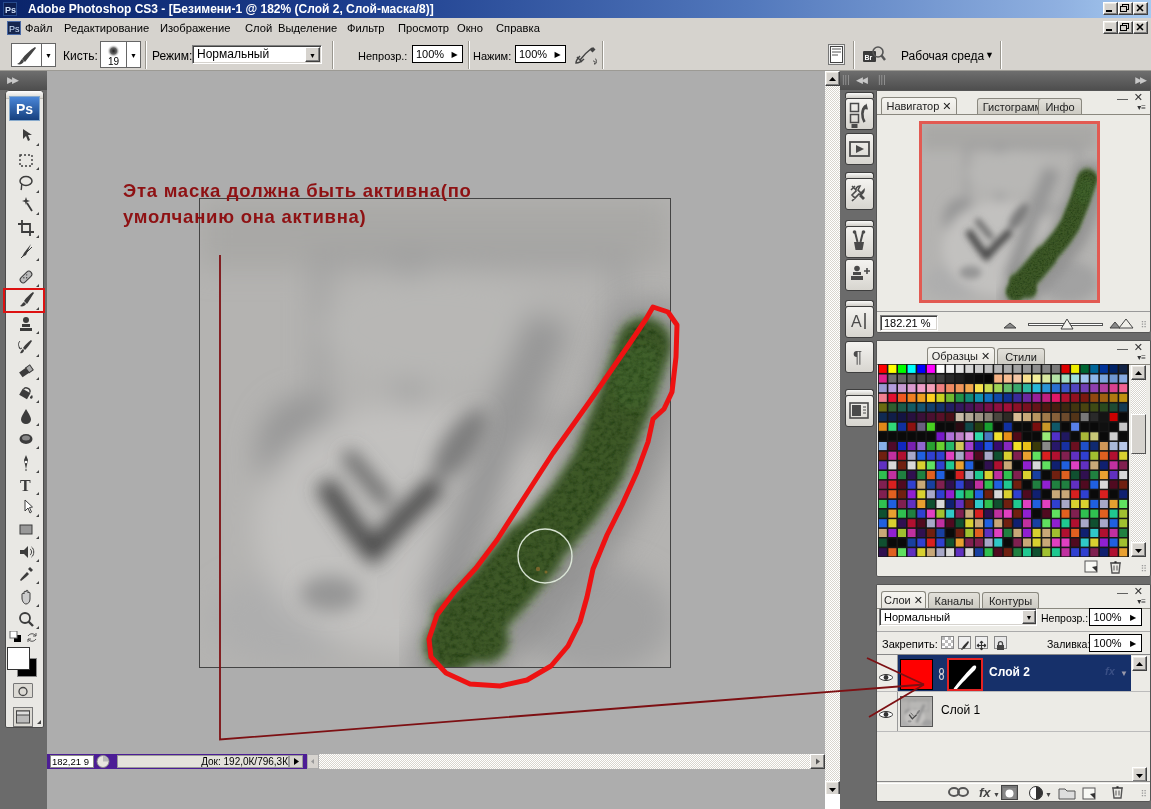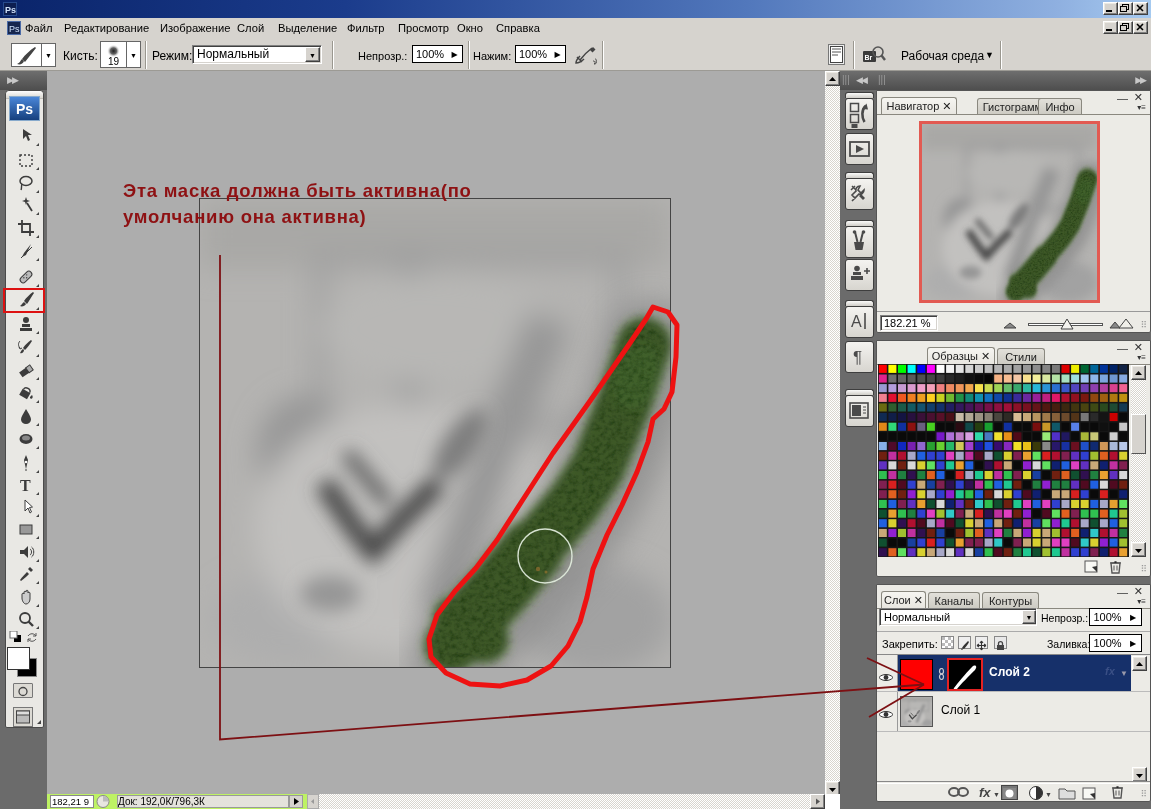"Adobe Photoshop CS3 - [Безимени-1" span.abs { html: none -> <span>Adobe Photoshop CS3 - [Безимени-1 @ 182% (Слой 2, Слой-маска/8)]</span> }
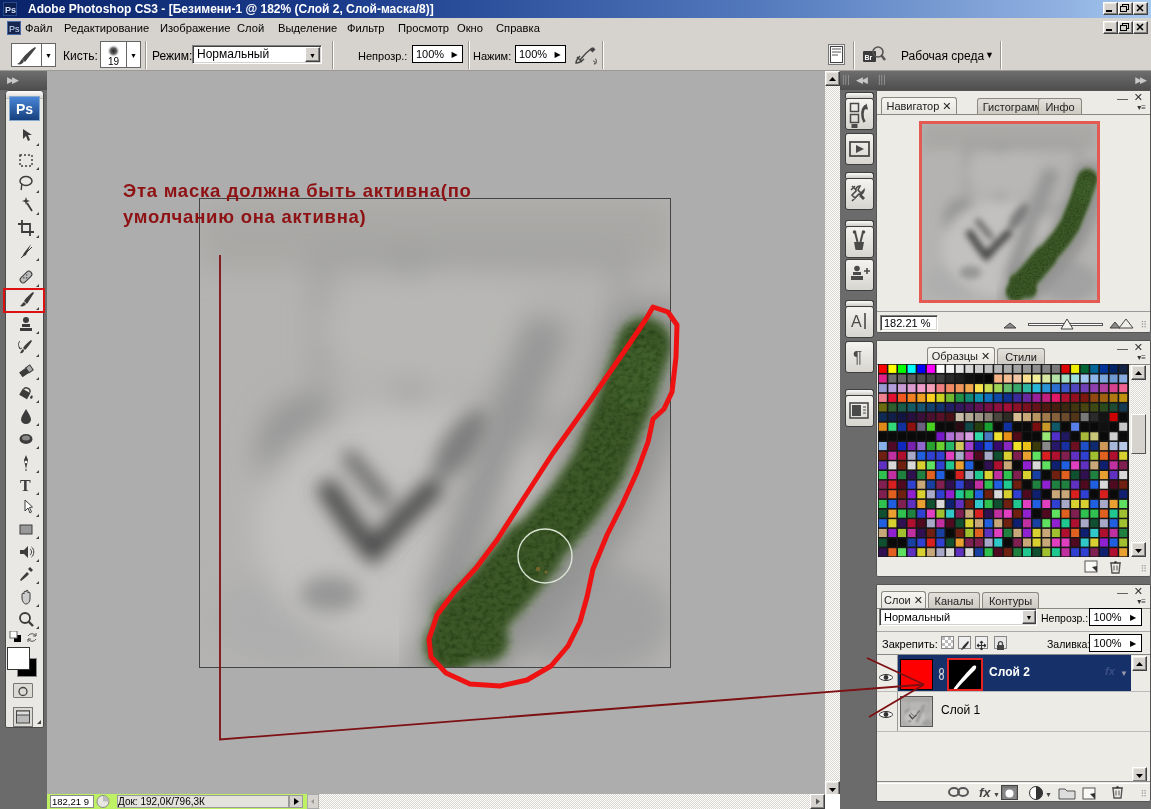"Слой" span.mitem { left: 237px -> 245px }
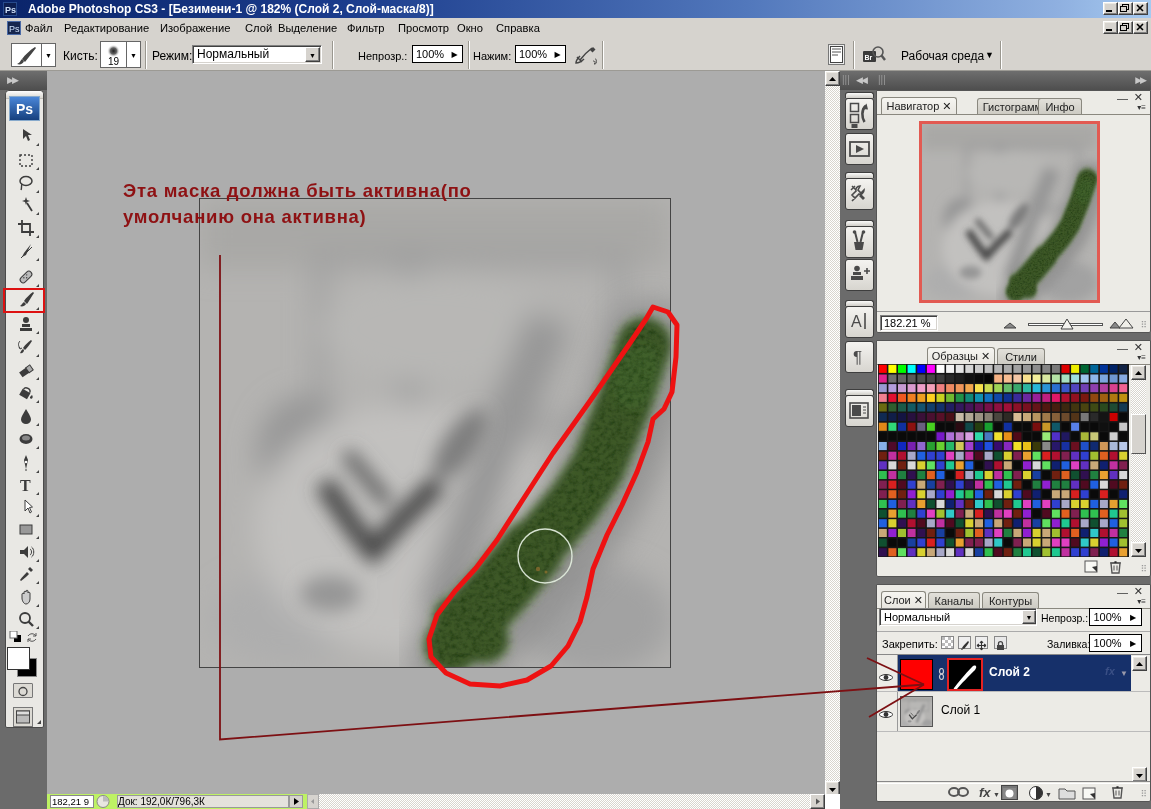"182,21 9" #statusbar { background: #bef264 -> #4c1d95; top: 794px -> 754px }
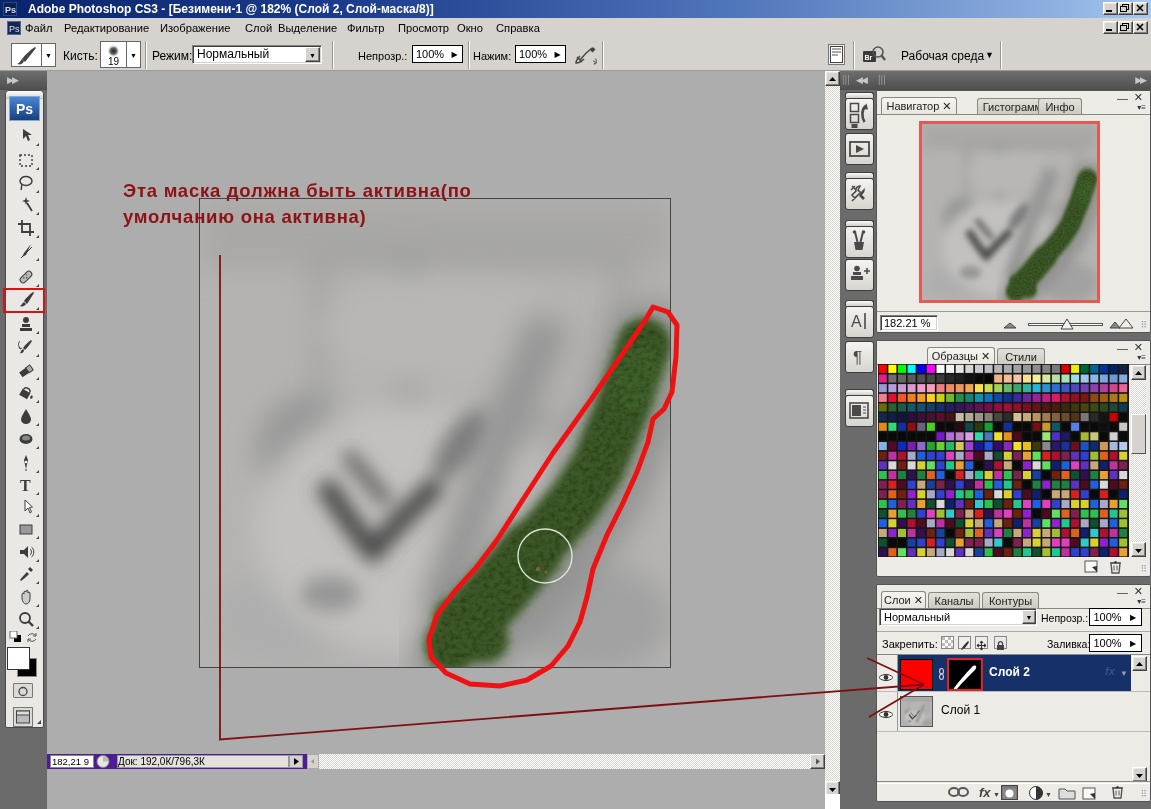"Док: 192,0К/796,3К" span.abs { text-align: left -> right }
